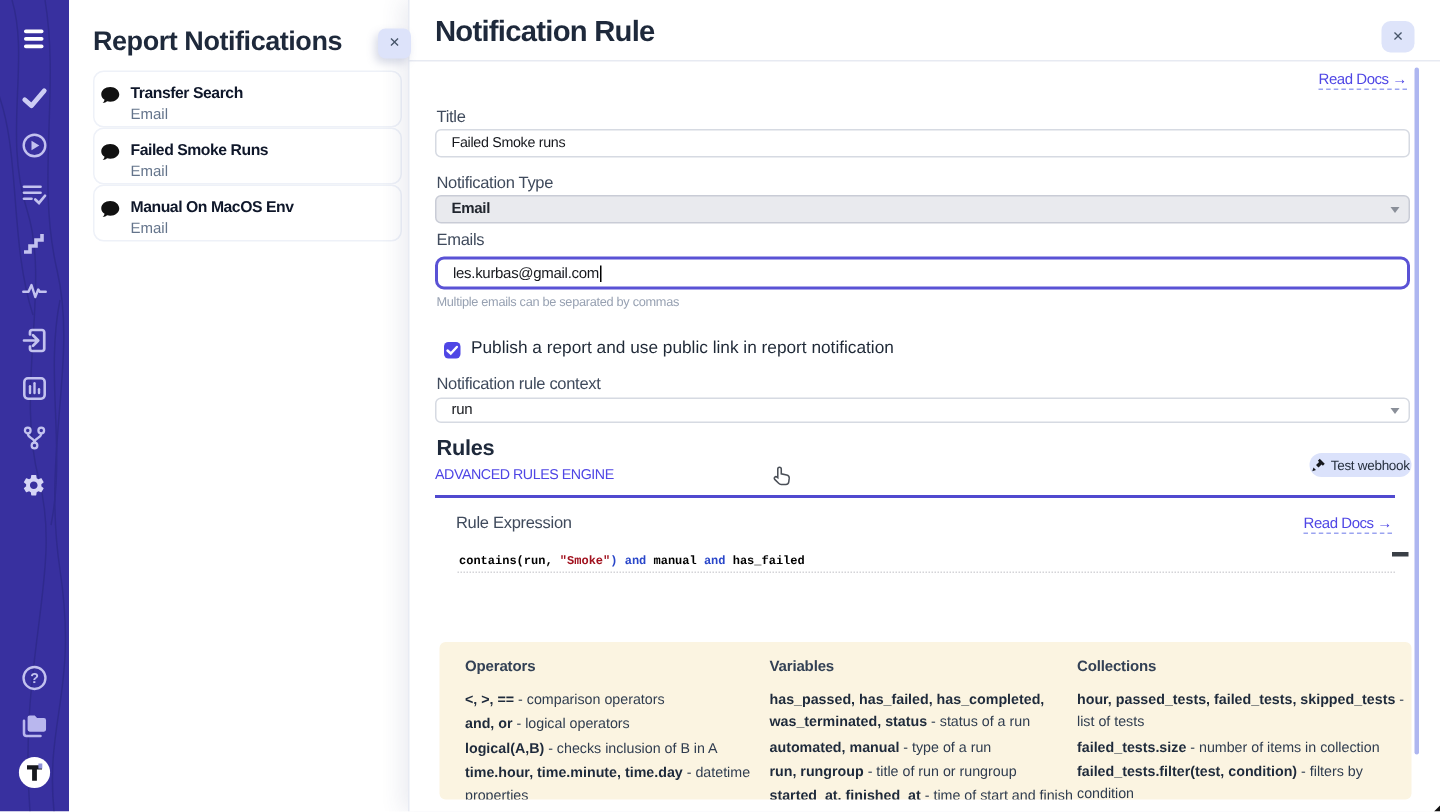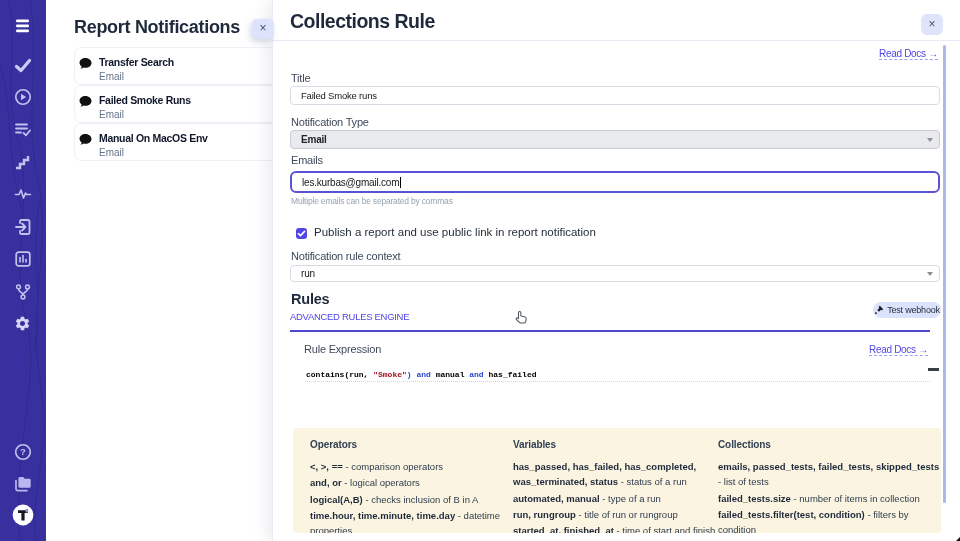"Report Notifications" #listpanel { margin-left: 12px -> none }
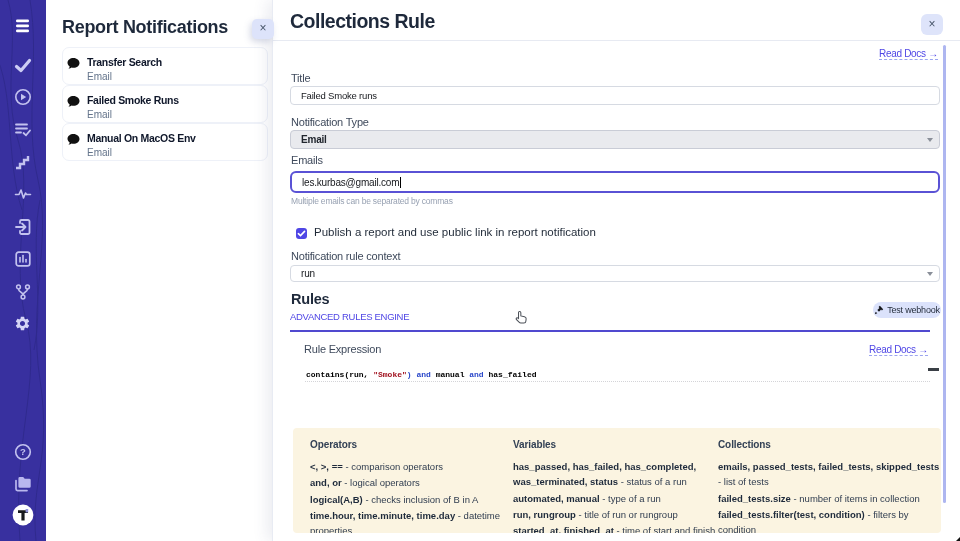"Collections Rule" div { text: Collections -> Notification }
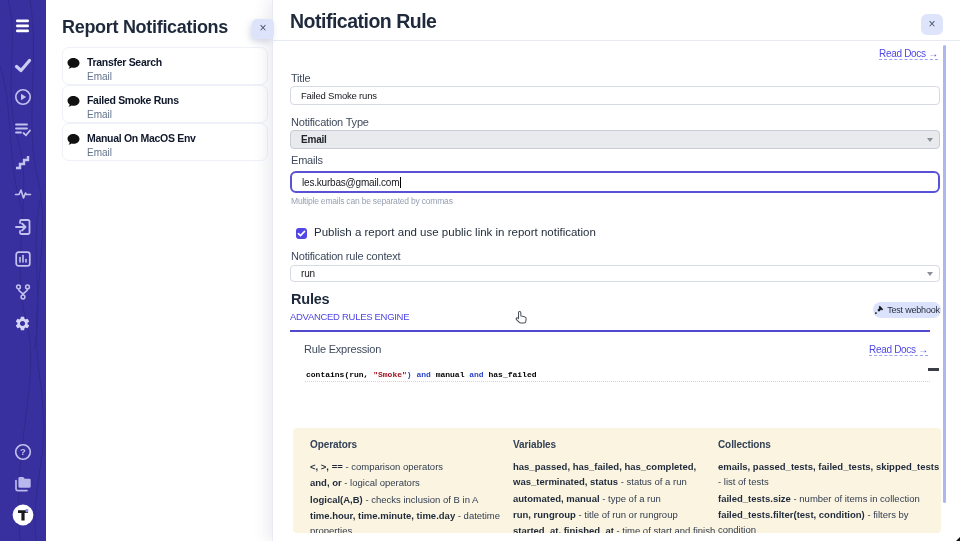"emails, passed_tests, failed_tests," b { text: emails -> hour }
